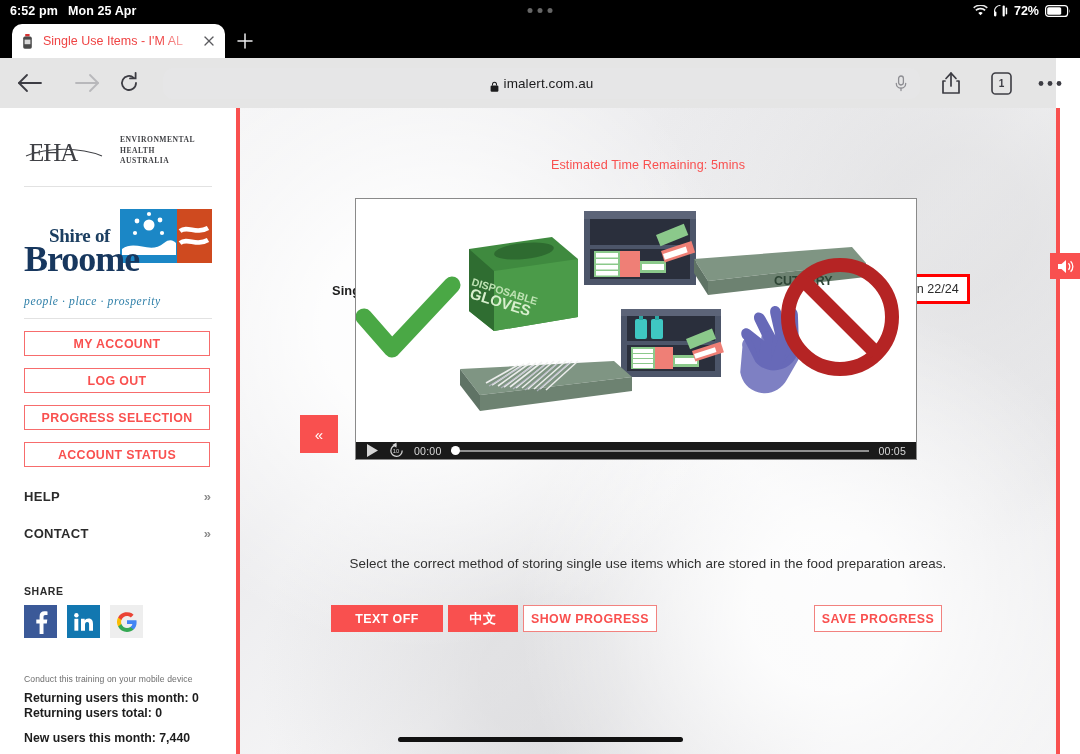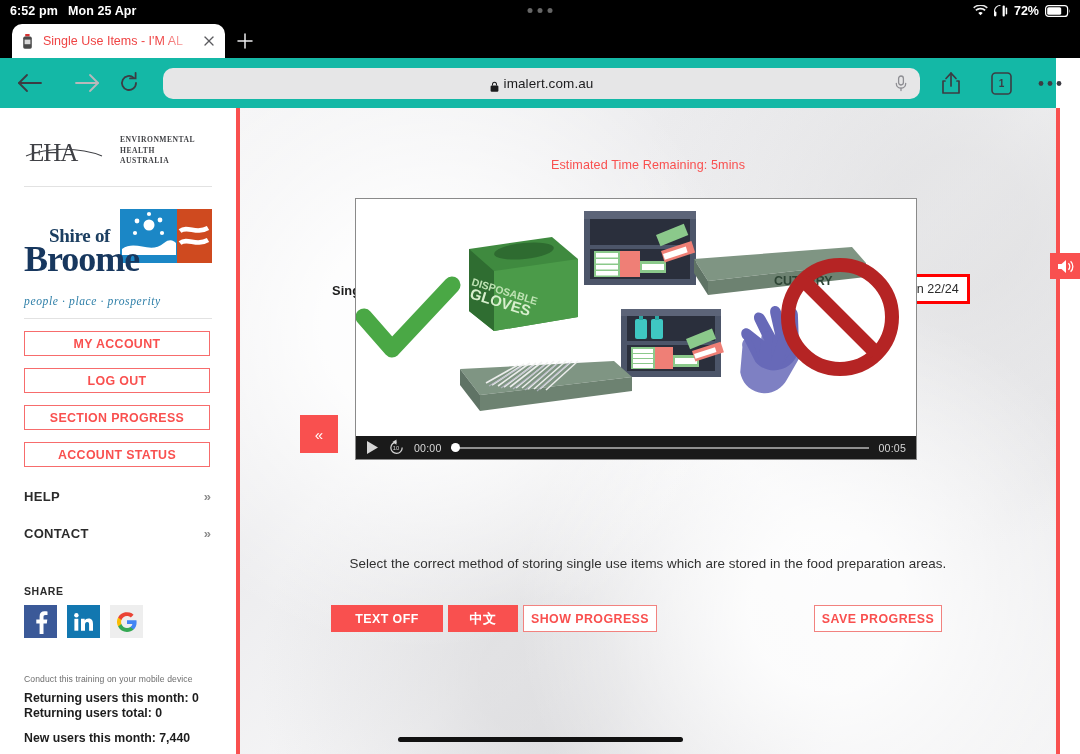"imalert.com.au" .toolbar { background: #14b8a6 -> #e5e5e5 }
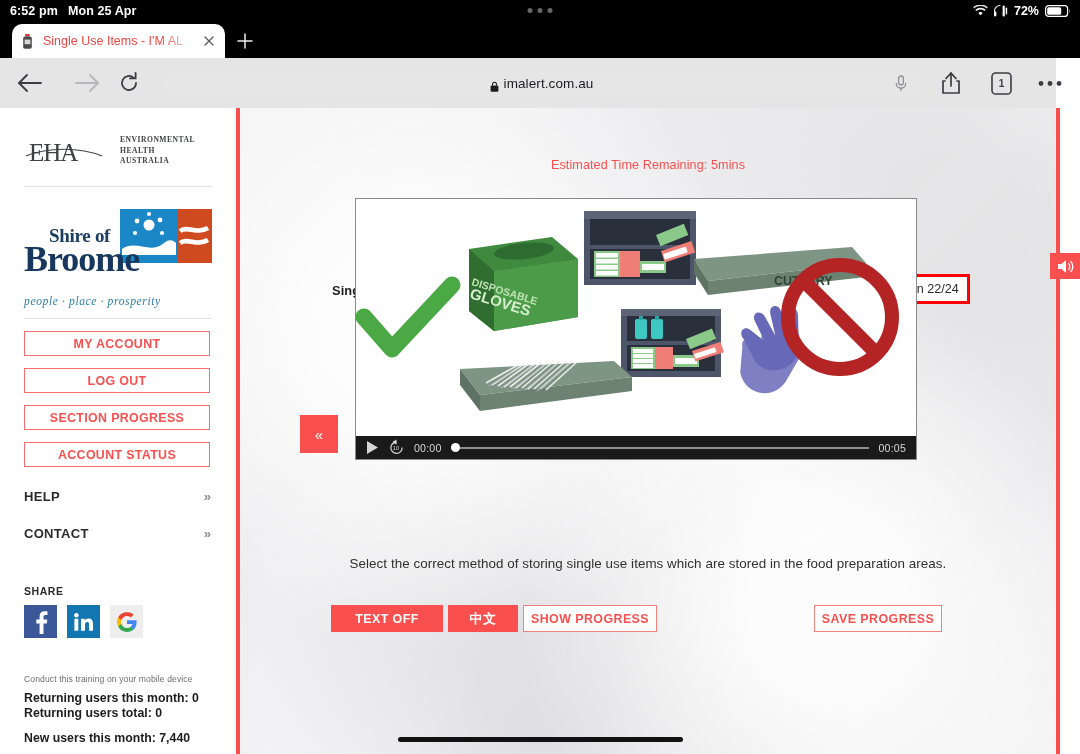"SECTION PROGRESS" div.navbtn { text: SECTION PROGRESS -> PROGRESS SELECTION }
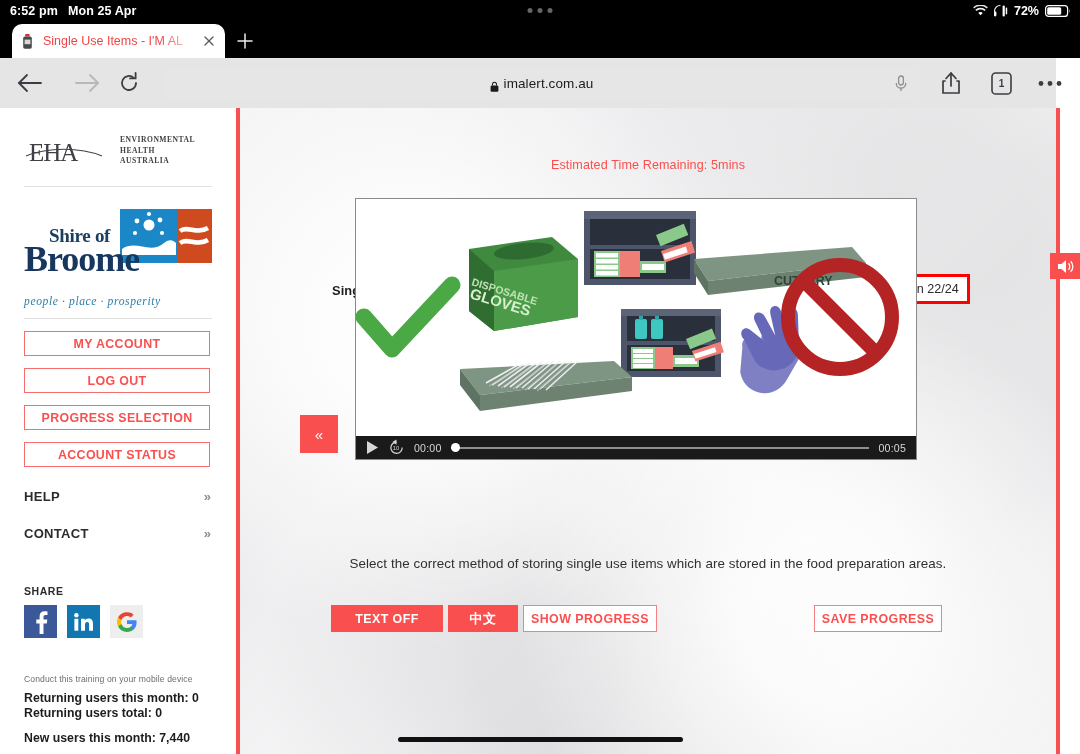"00:00" .video-bar { height: 23px -> 17px }
